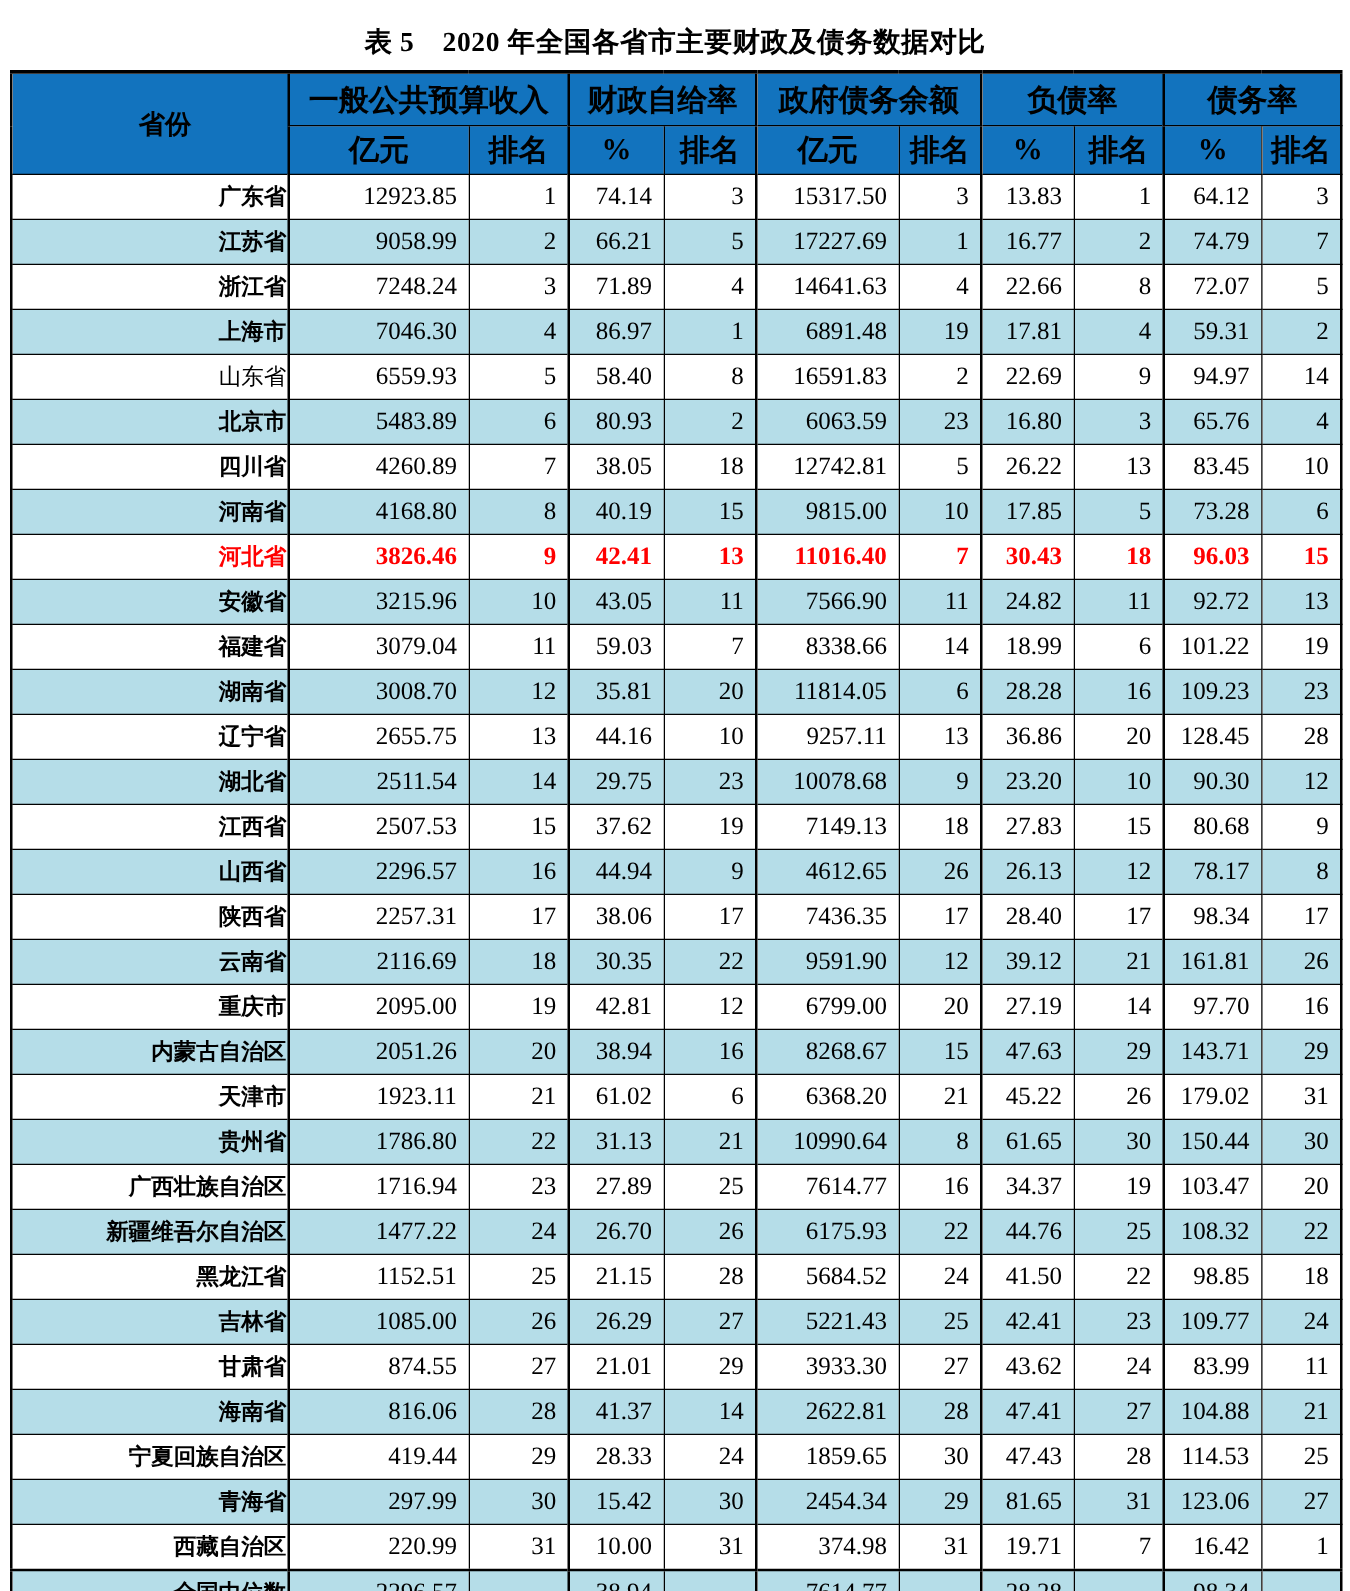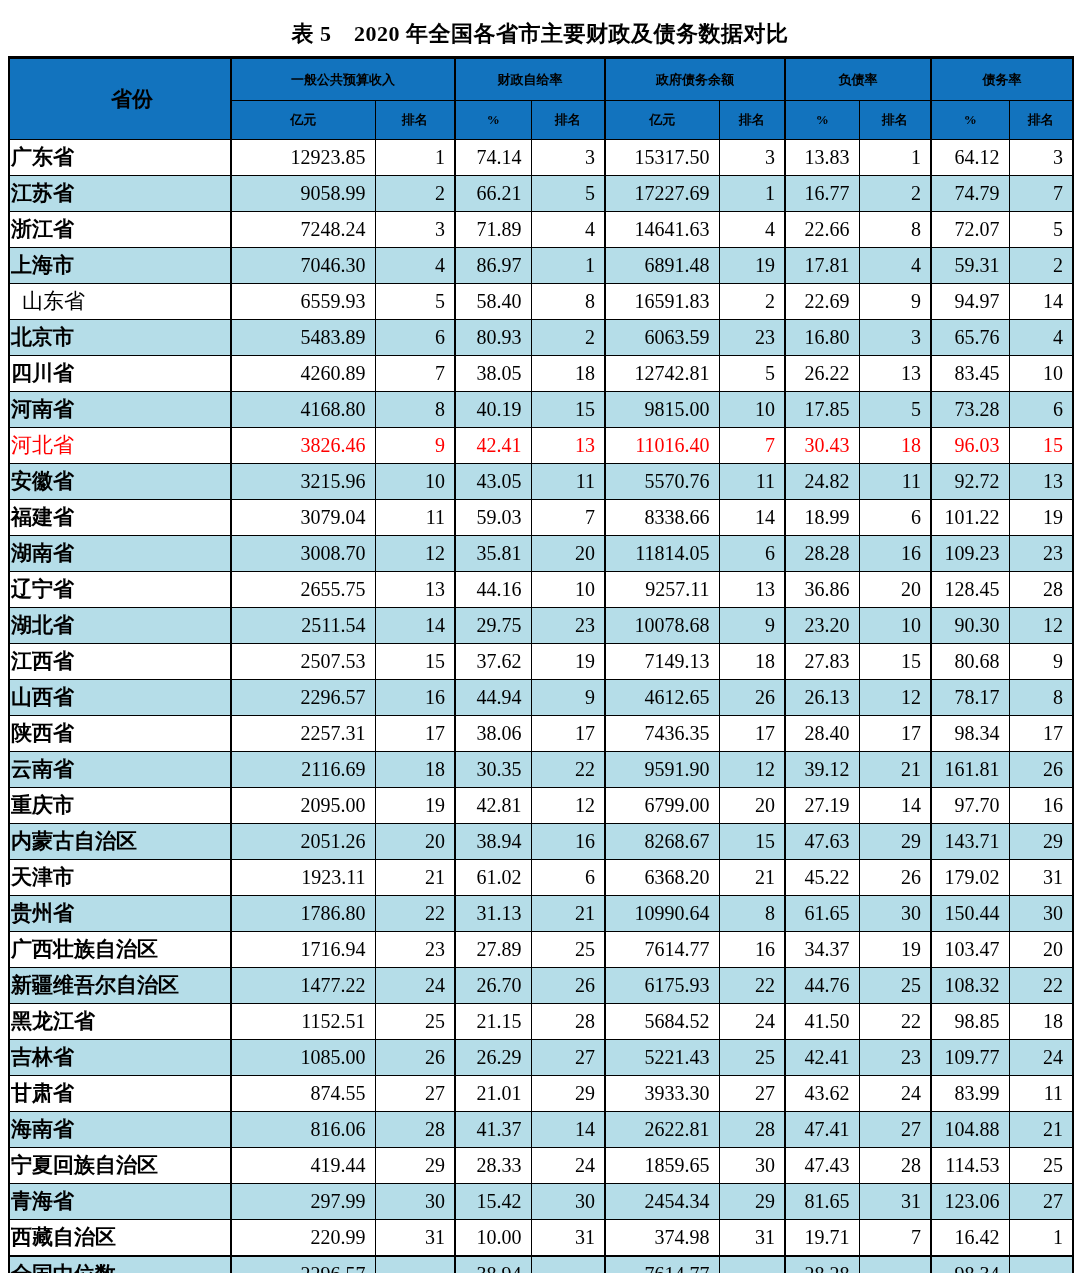"一般公共预算收入" thead th { font-size: 13px -> 24px }
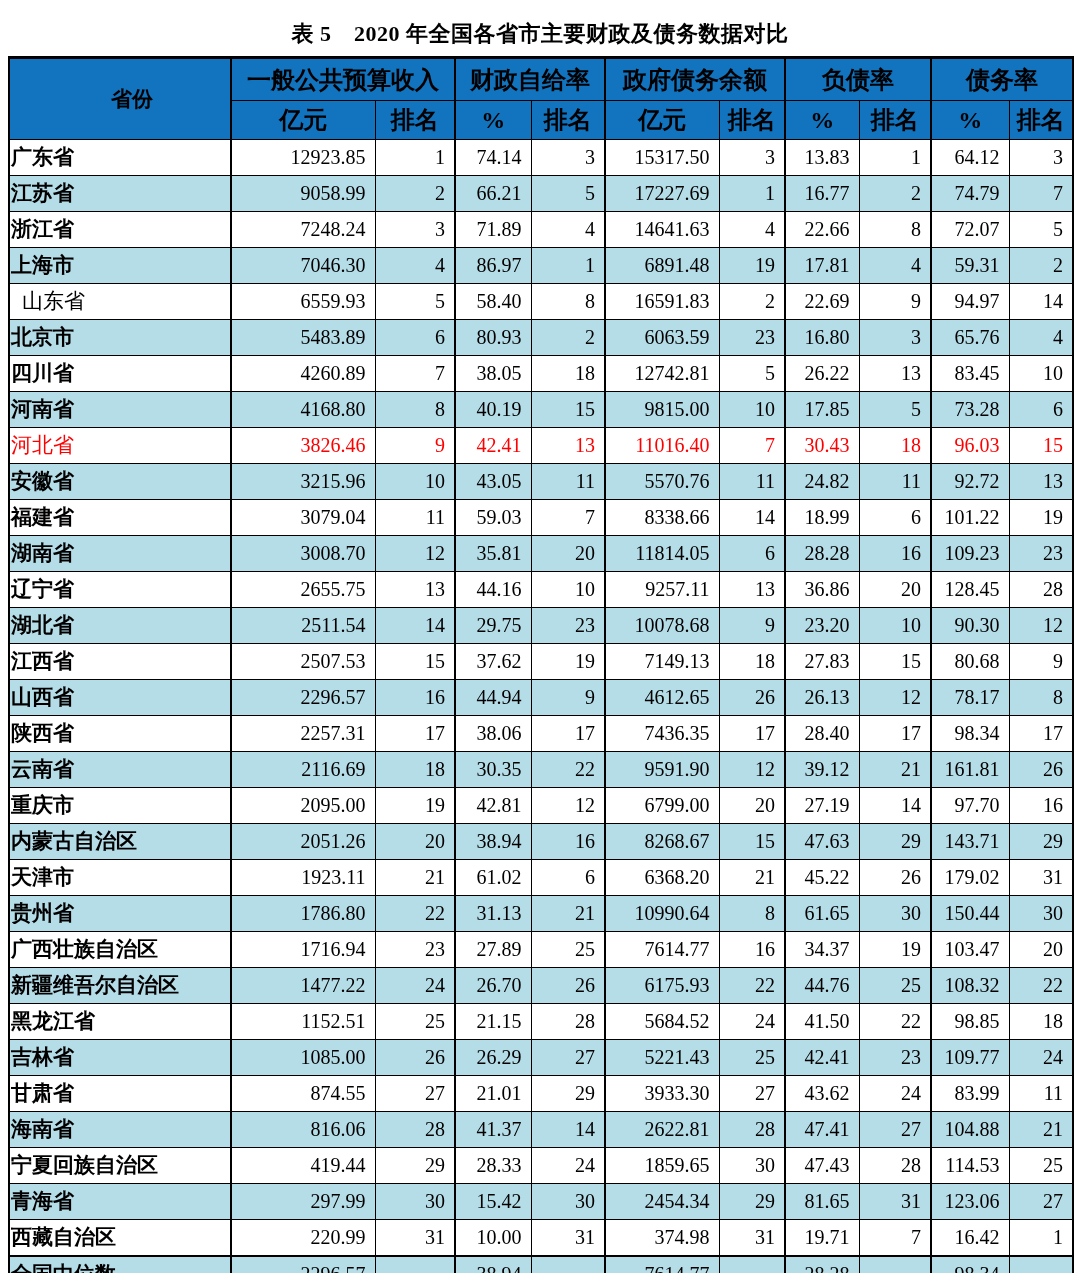"广东省" tbody td.prov { font-size: 21px -> 18px; text-align: left -> right }
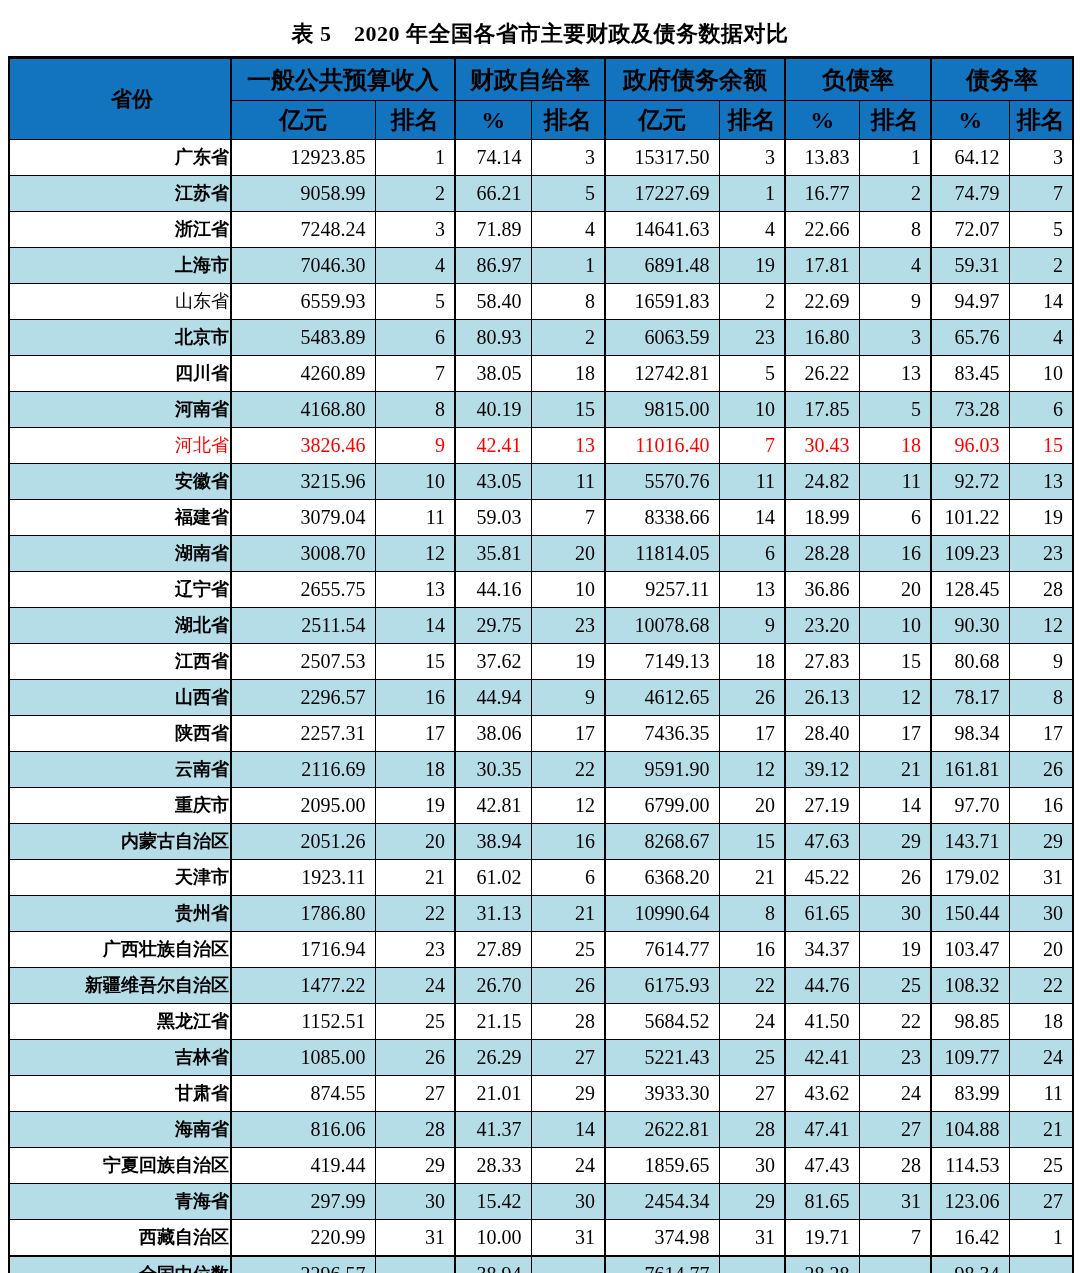"河北省" tbody tr.hl td { font-weight: normal -> bold }
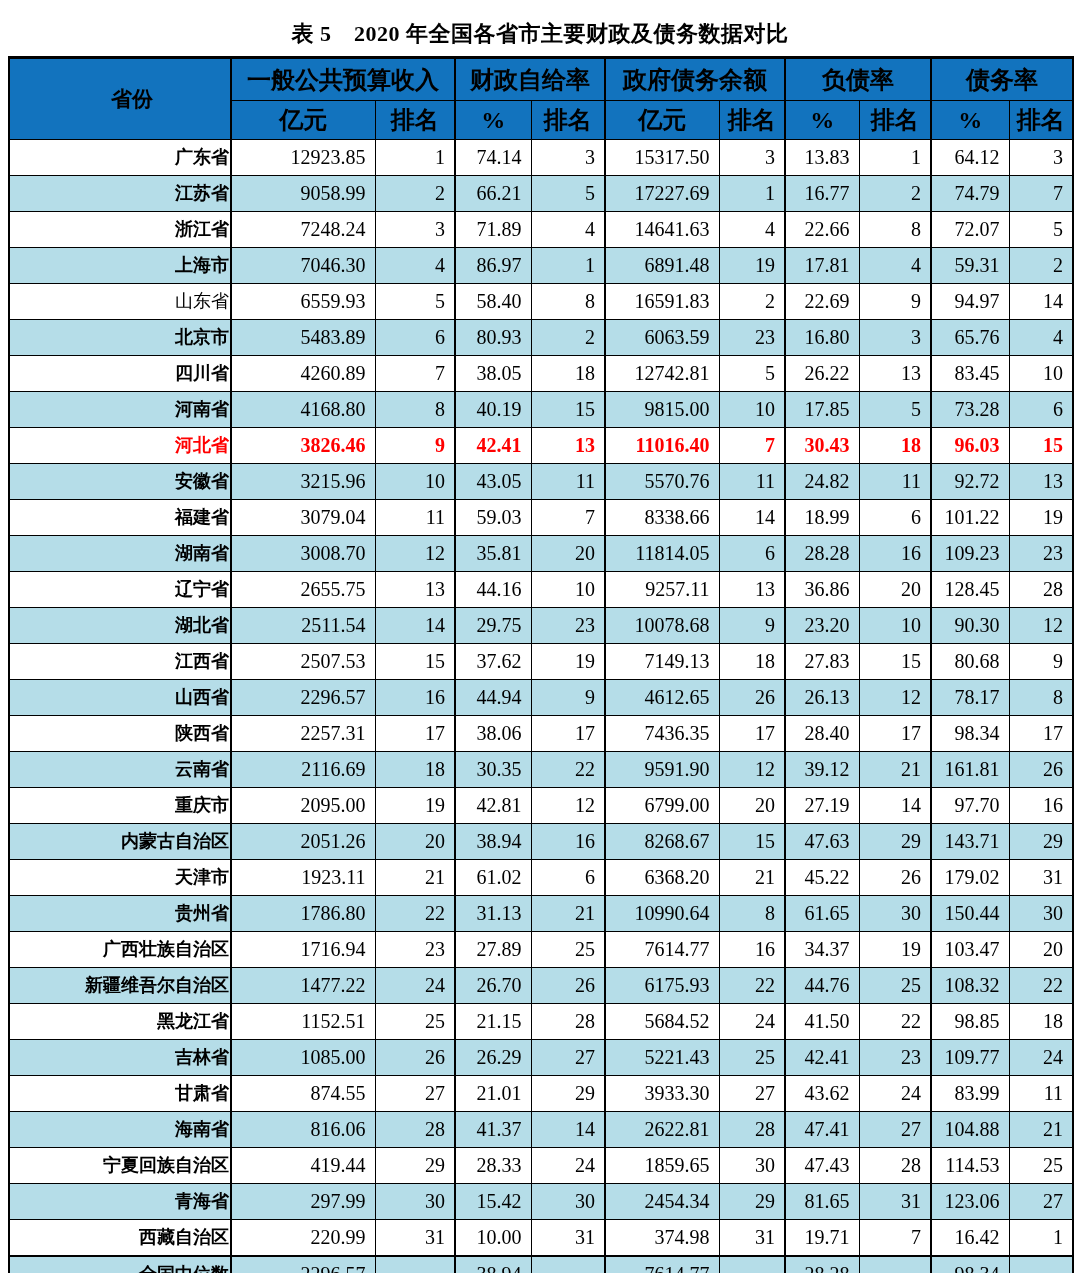"5570.76" td.num { text: 5570.76 -> 7566.90 }
